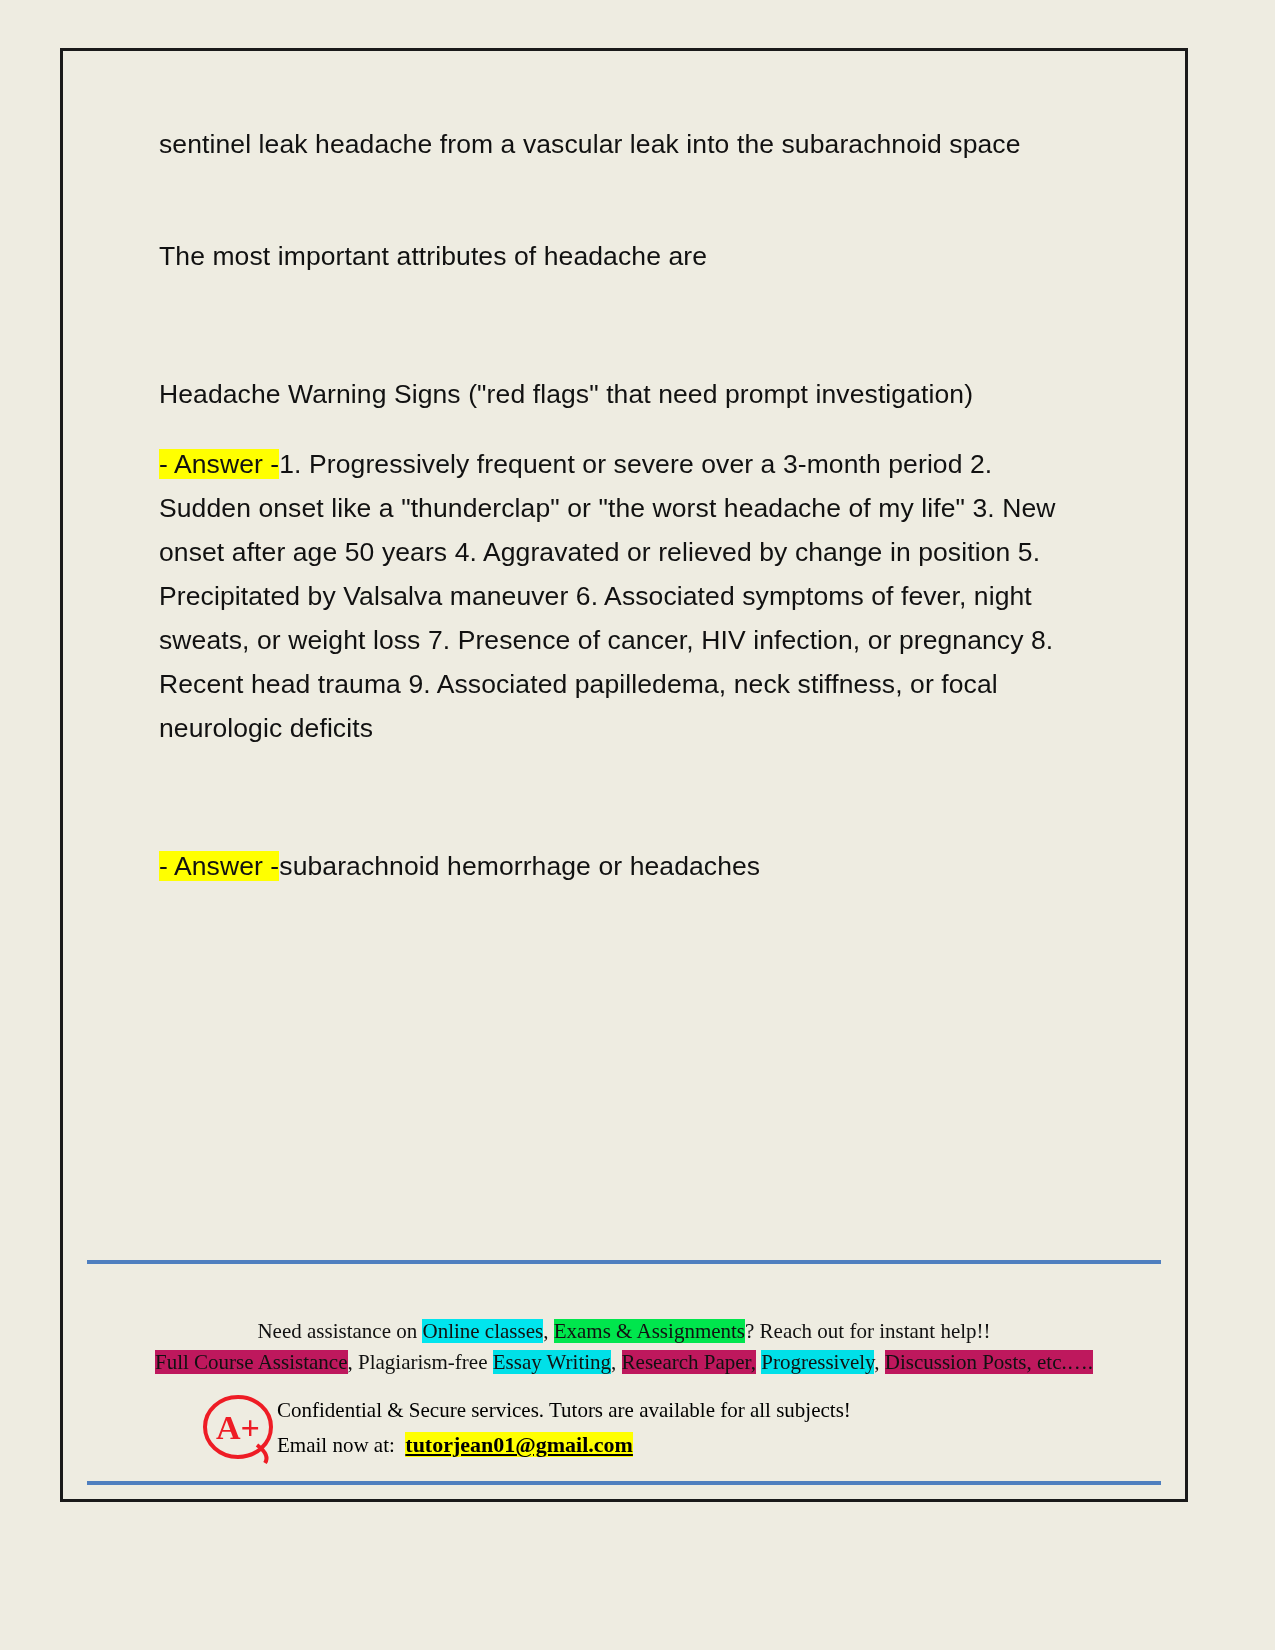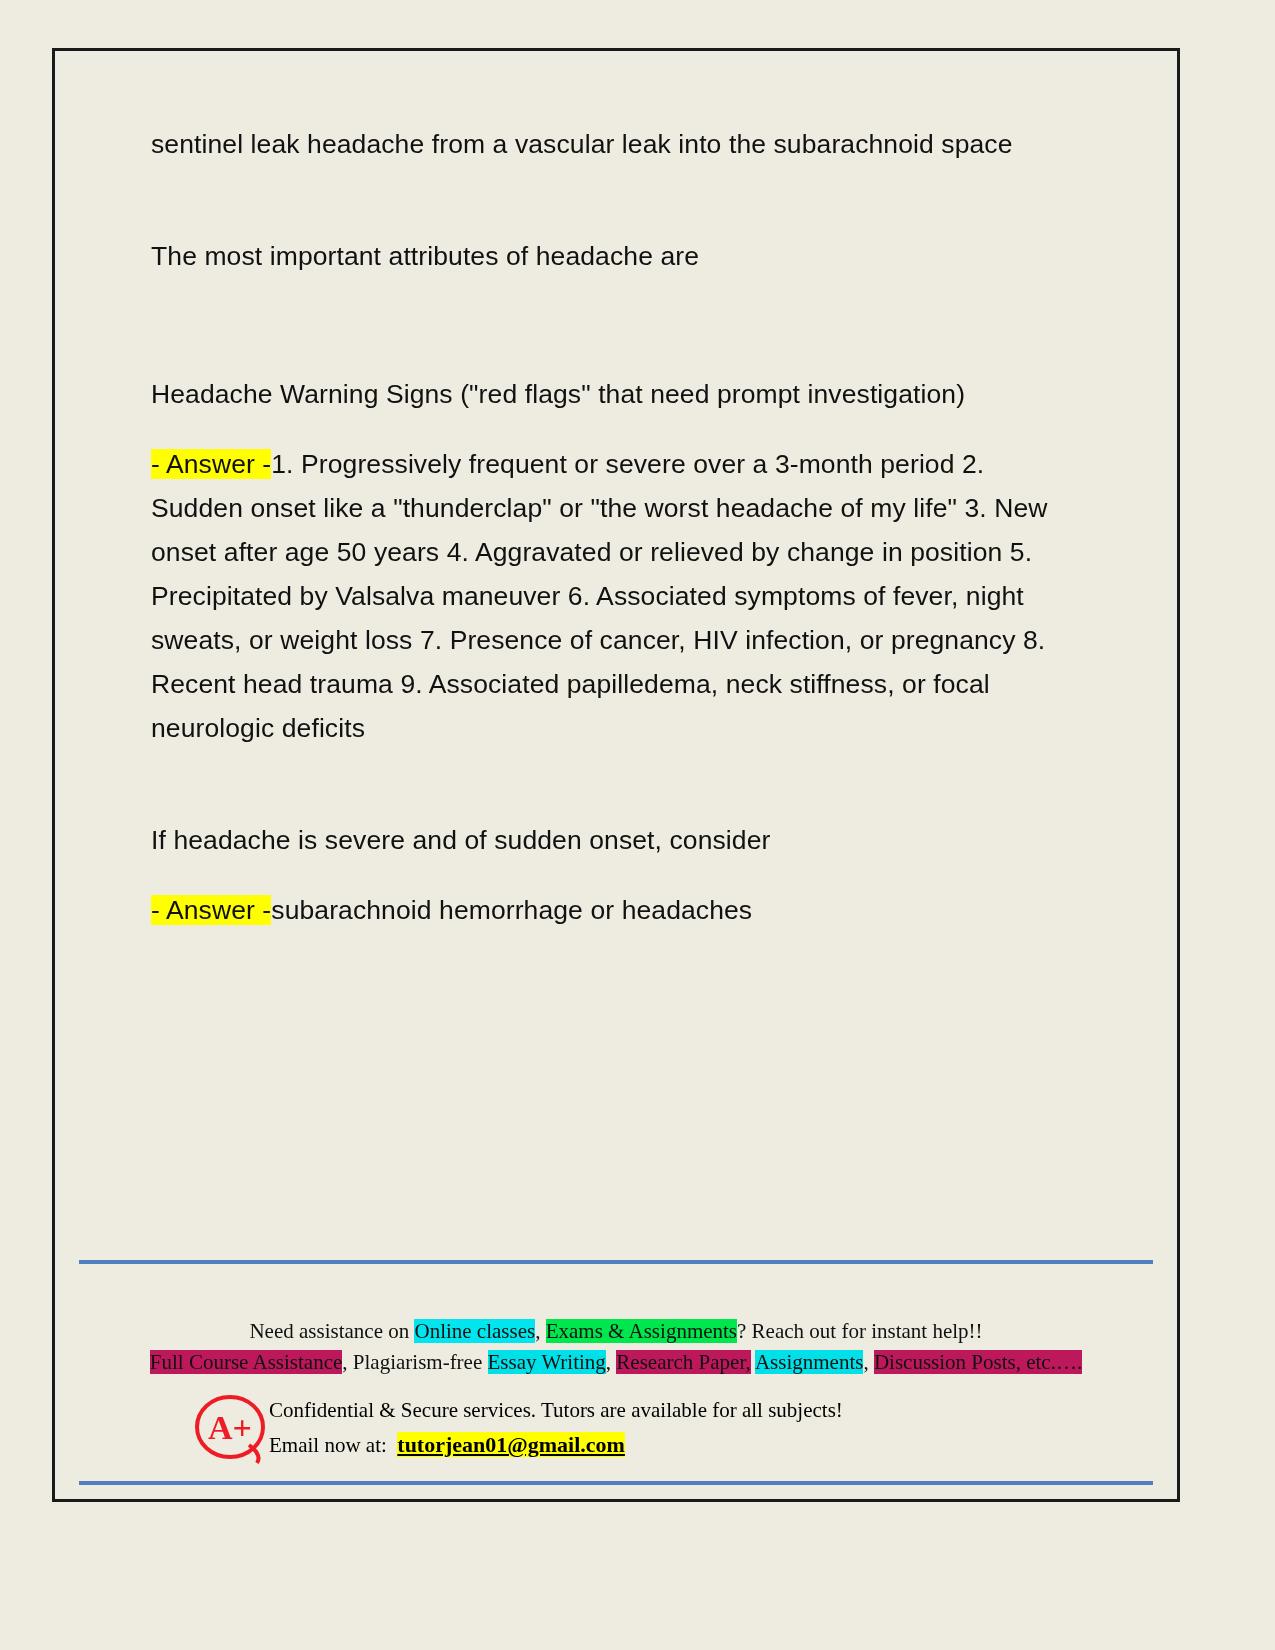"sentinel leak headache from a" .page { left: 52px -> 60px }
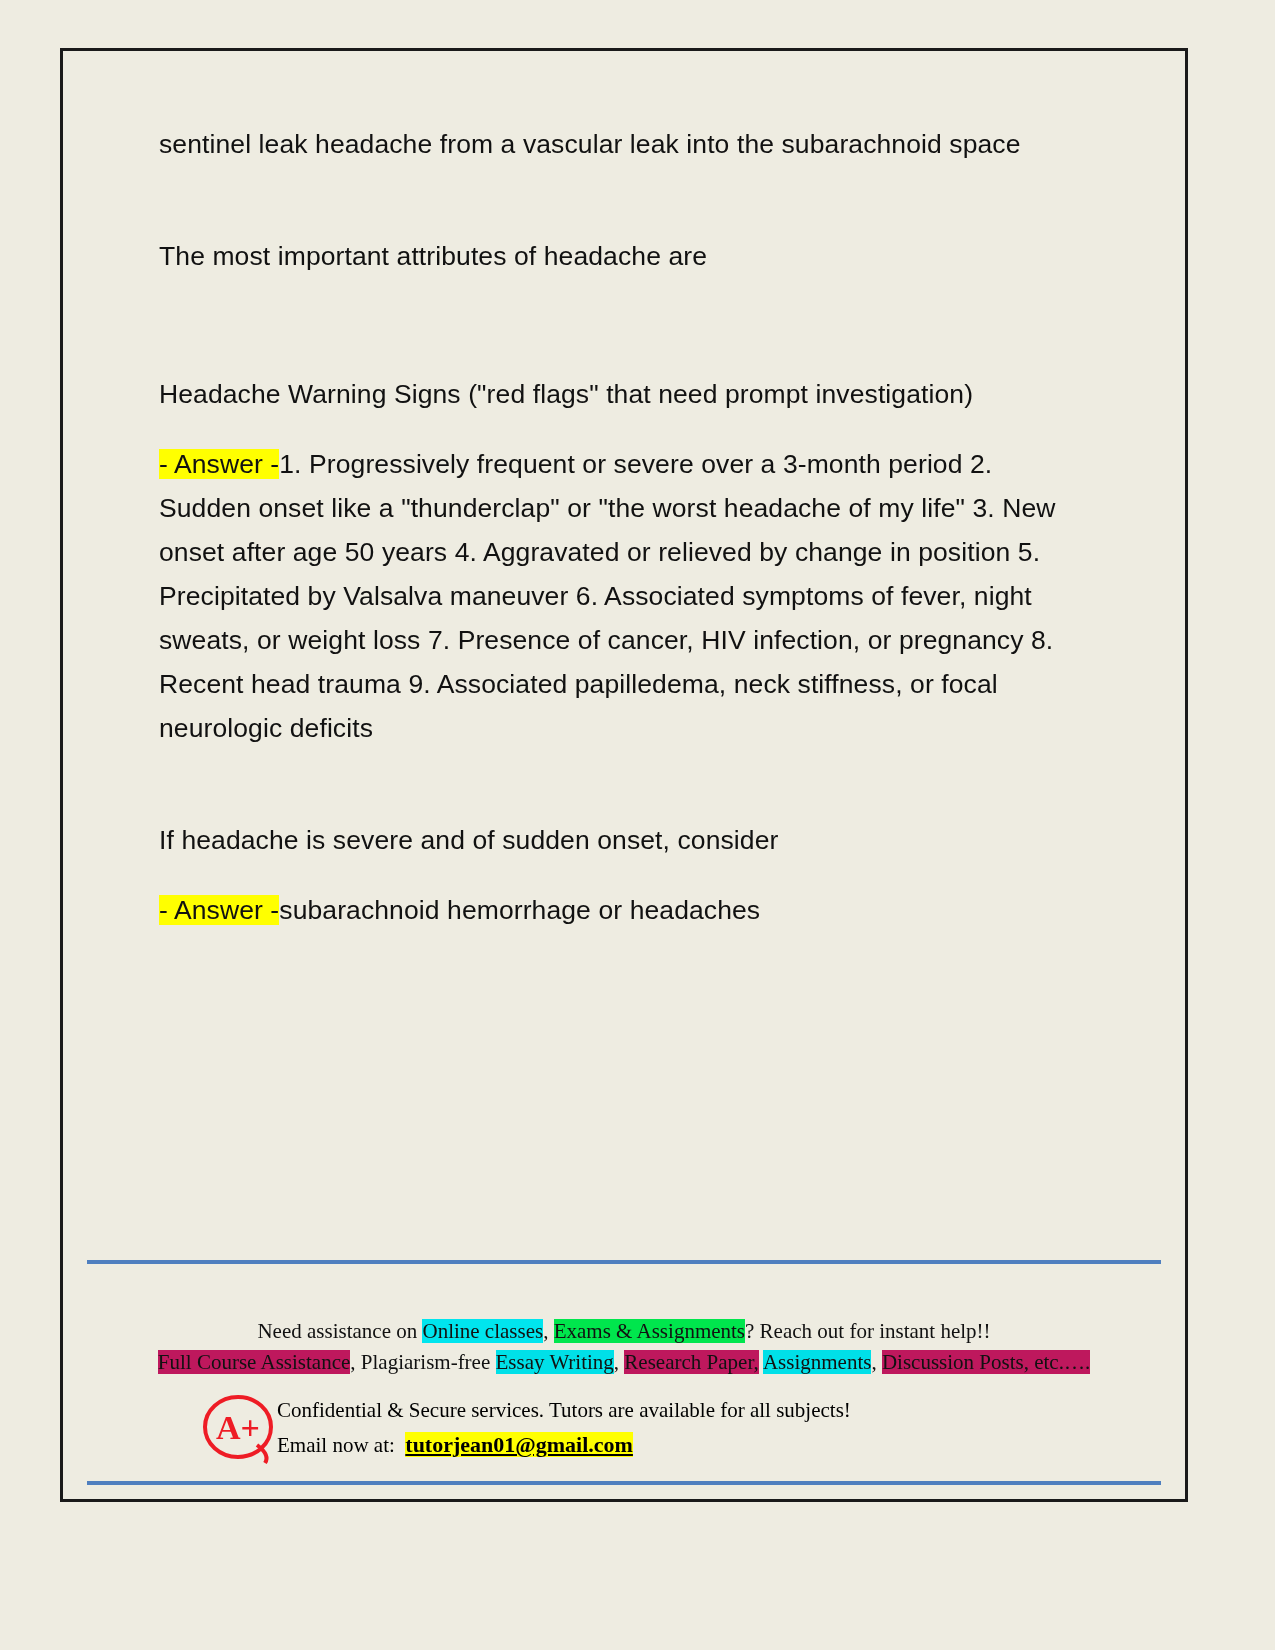"If headache is severe and" p.para { html: <p>If headache is severe and of sudden onset, consider</p> -> none }
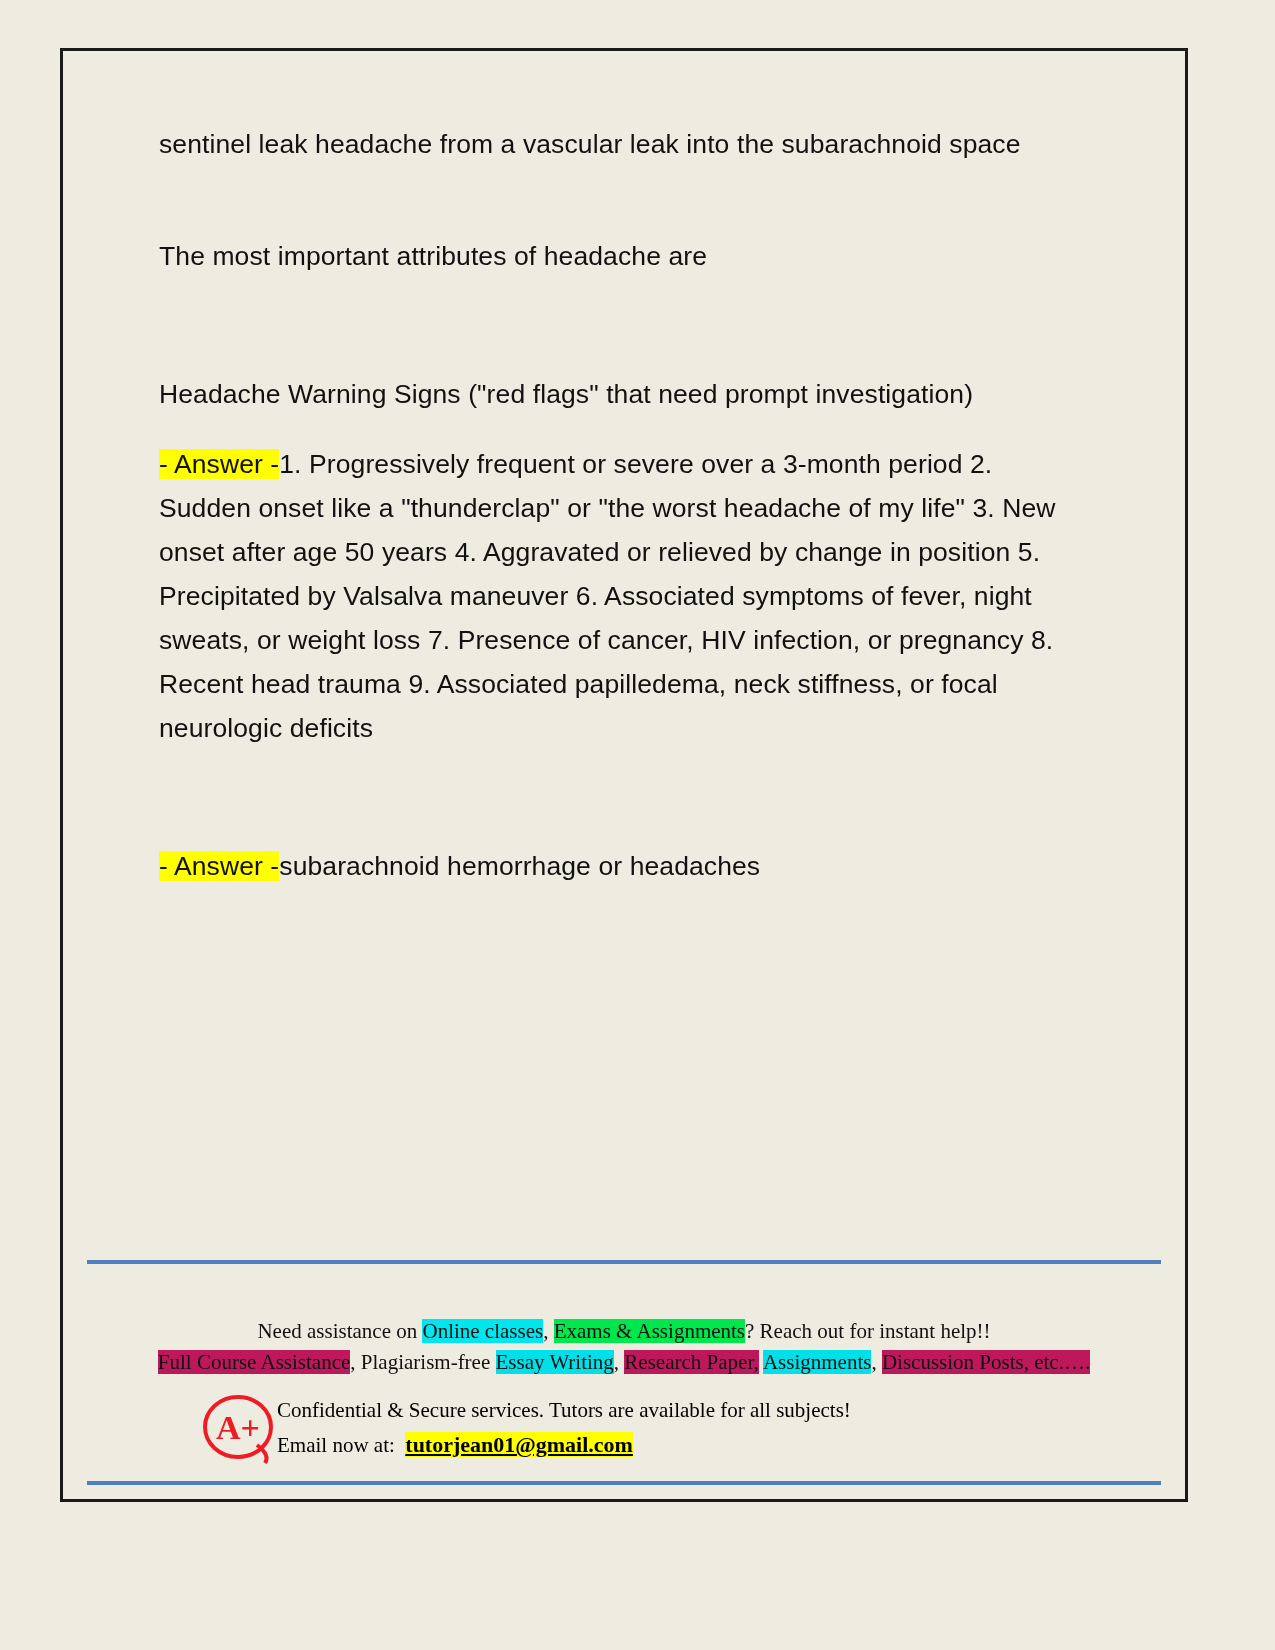"Assignments" span.hl-cyan2 { text: Assignments -> Progressively }
